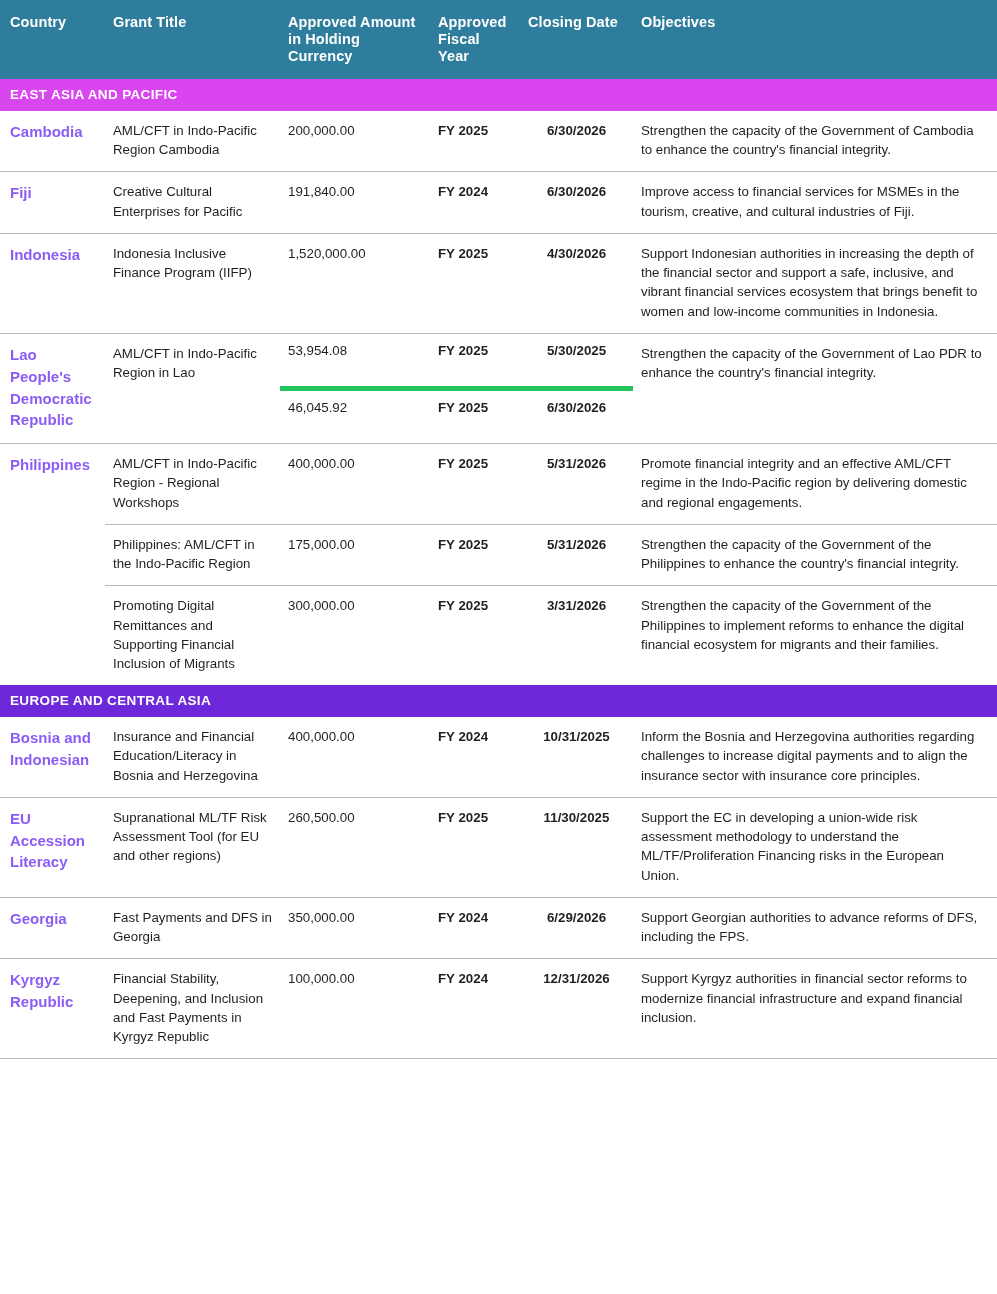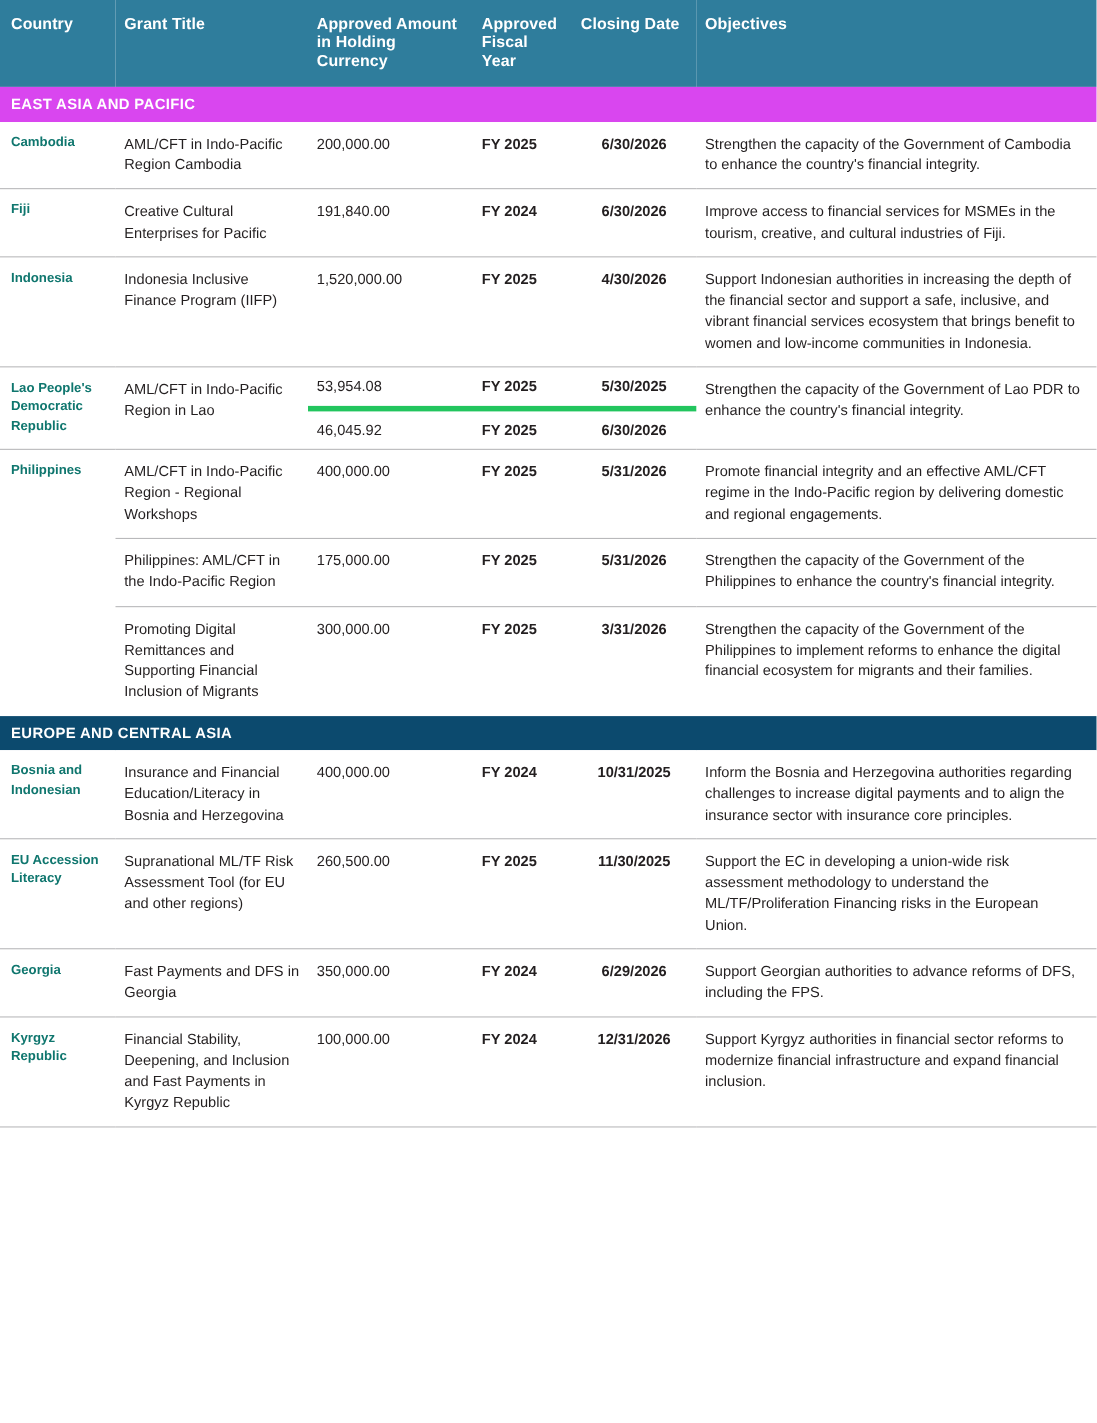"Cambodia" tbody td.country { color: #0f766e -> #8b5cf6; font-size: 12px -> 15px }
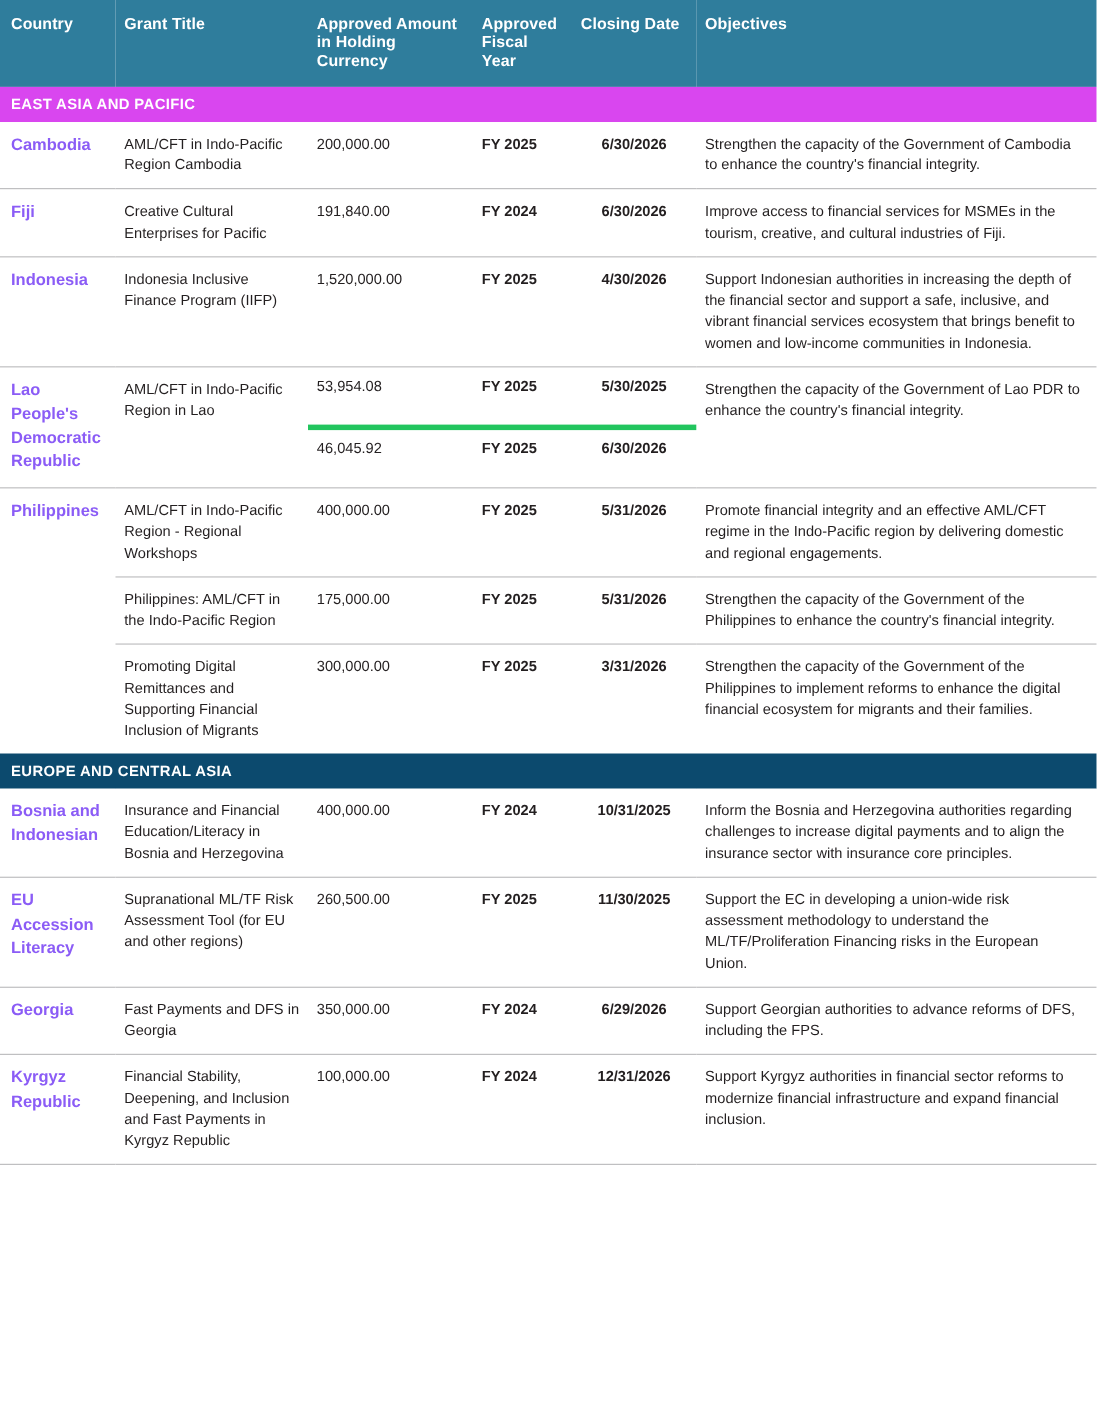"EUROPE AND CENTRAL ASIA" tr.region.eca td { background: #0c4a6e -> #6d28d9 }
